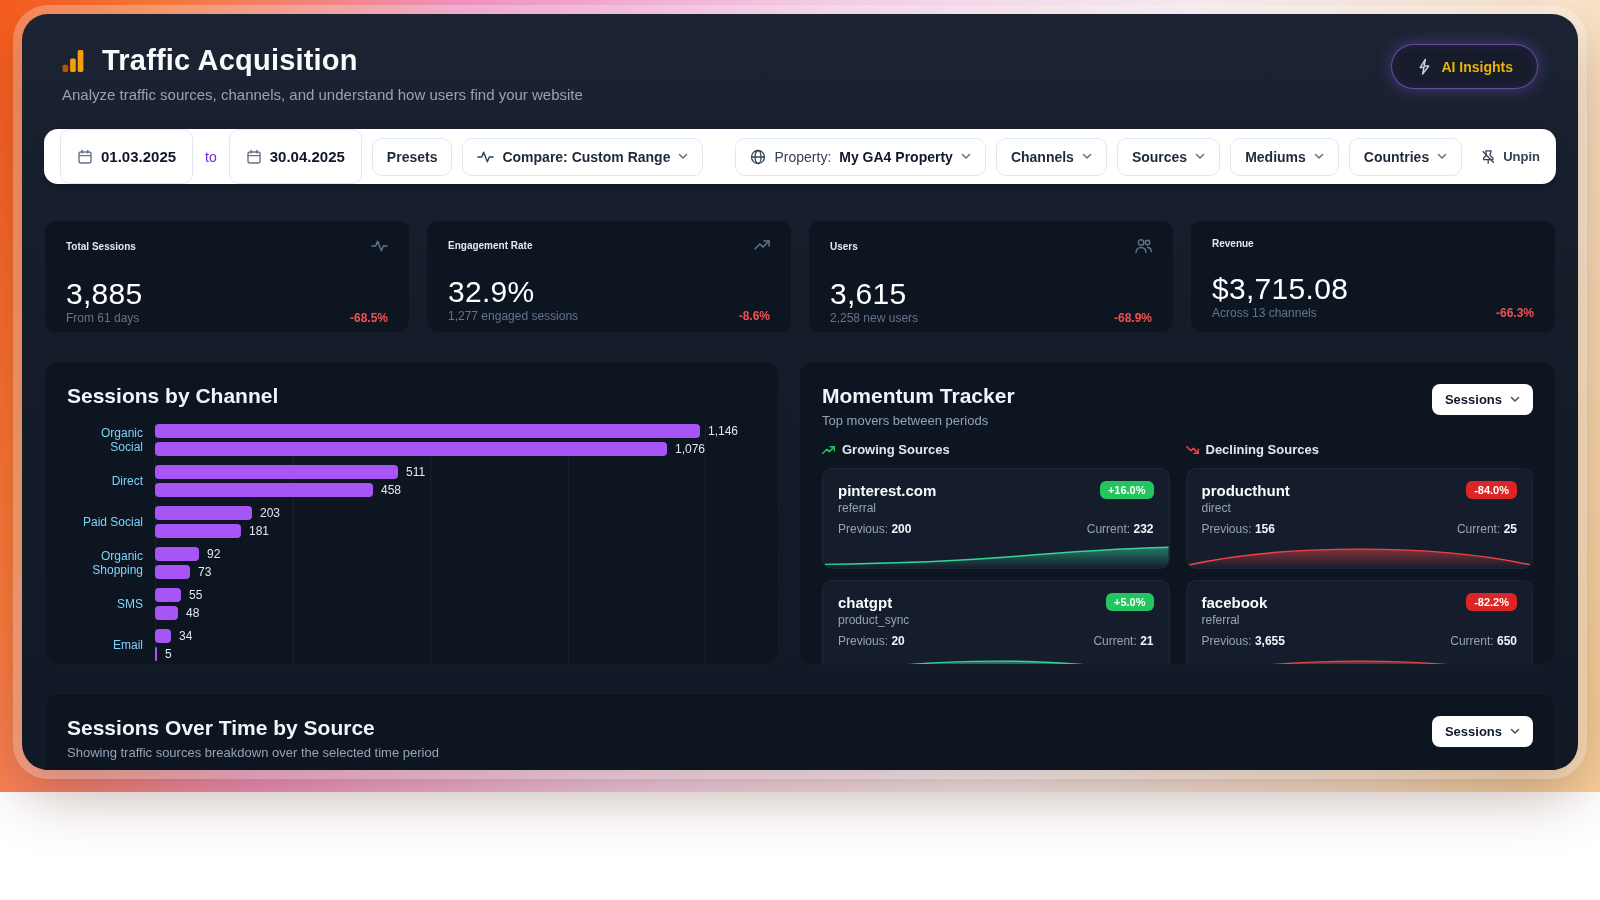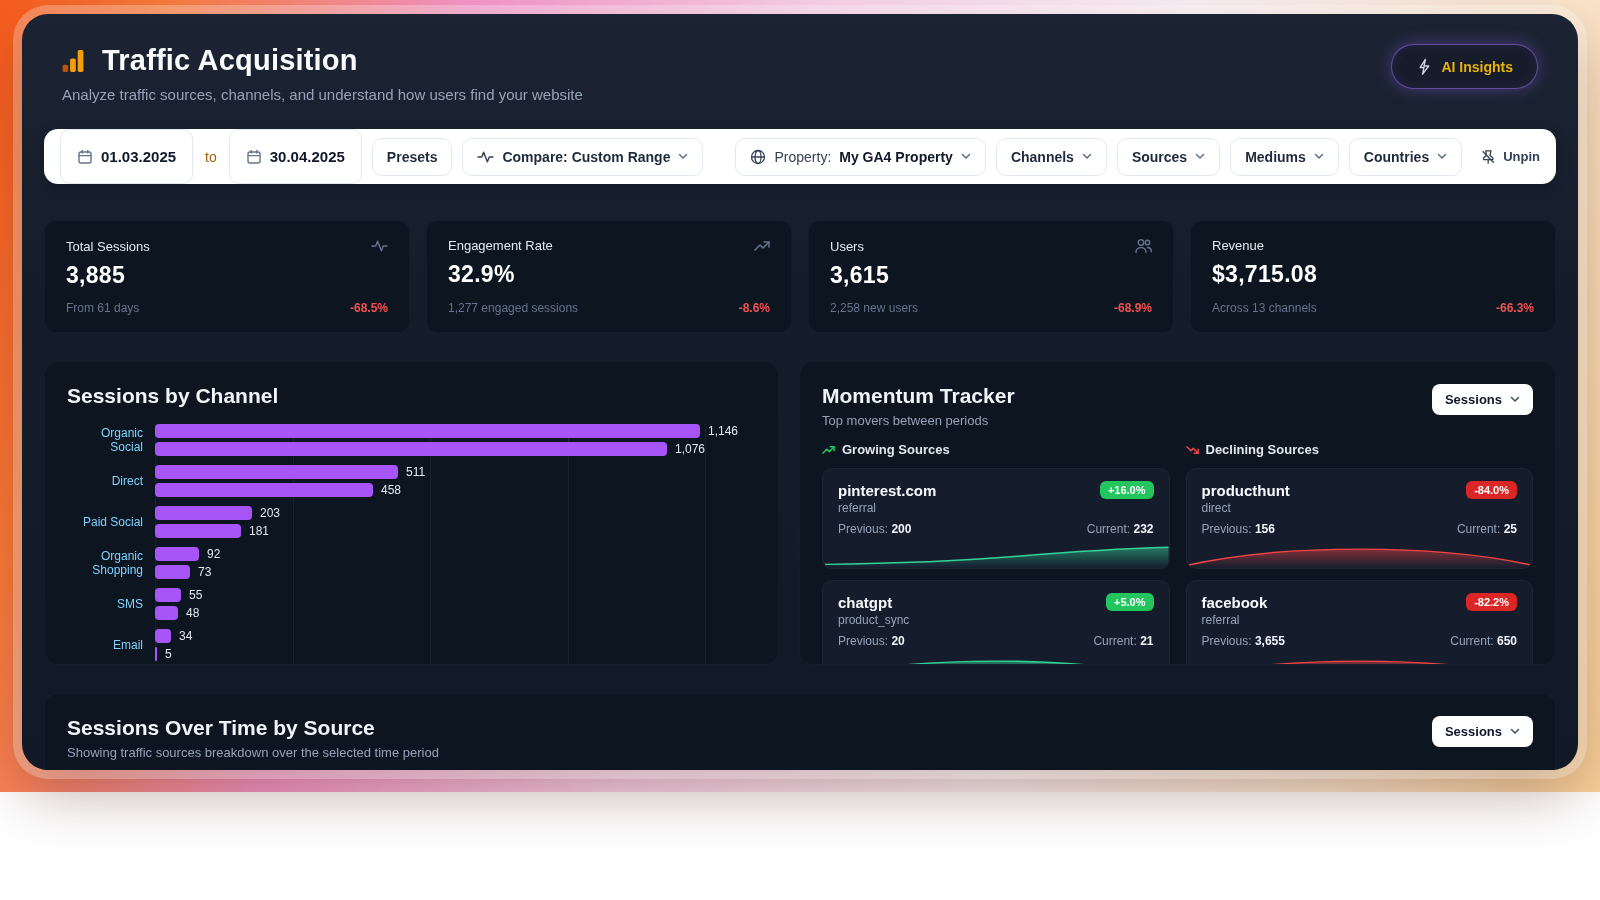"to" .fto { color: #a16207 -> #6d28d9 }
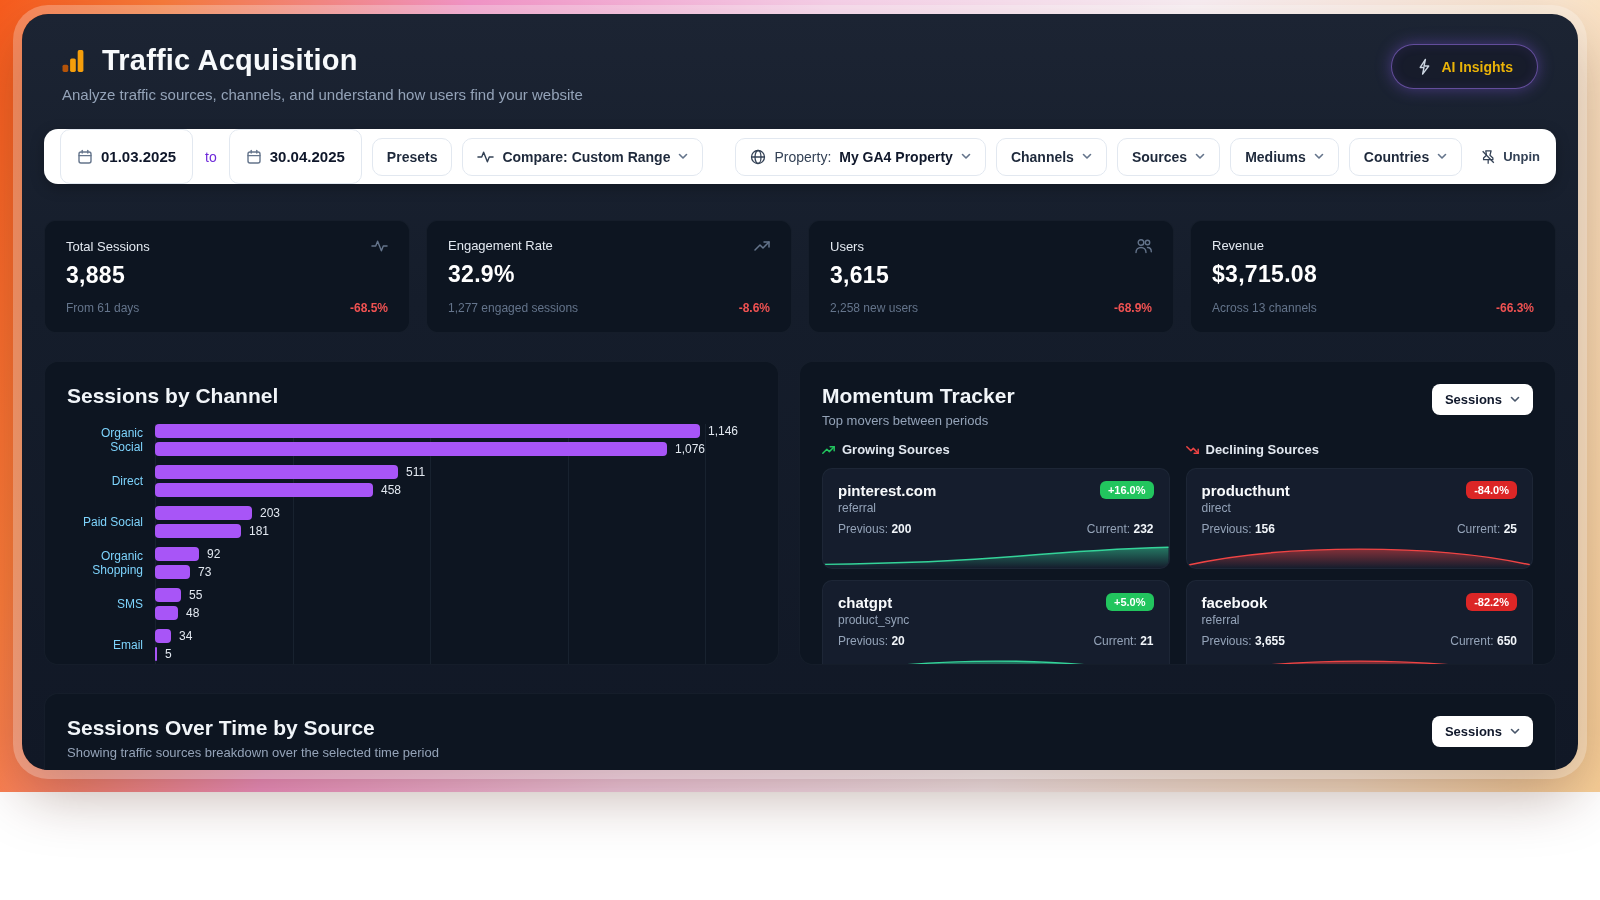"Total Sessions" .kpi-label { font-size: 13px -> 10px; font-weight: 400 -> 700 }
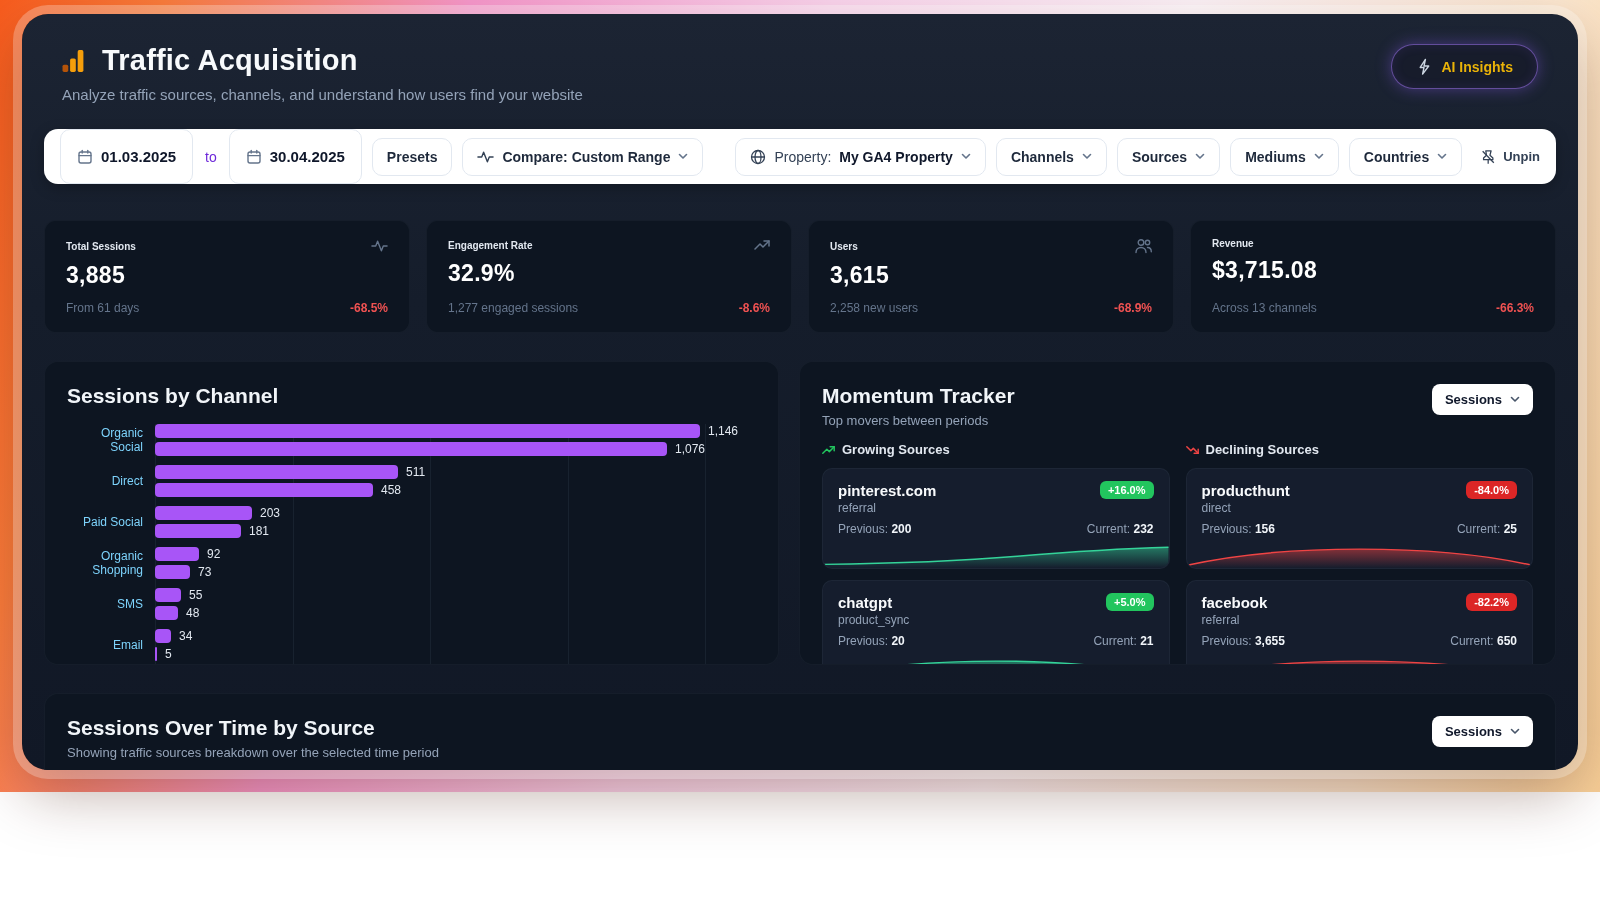"3,885" .kpi-value { font-size: 23px -> 30px; font-weight: 700 -> 400; margin-top: 8px -> 23px }
